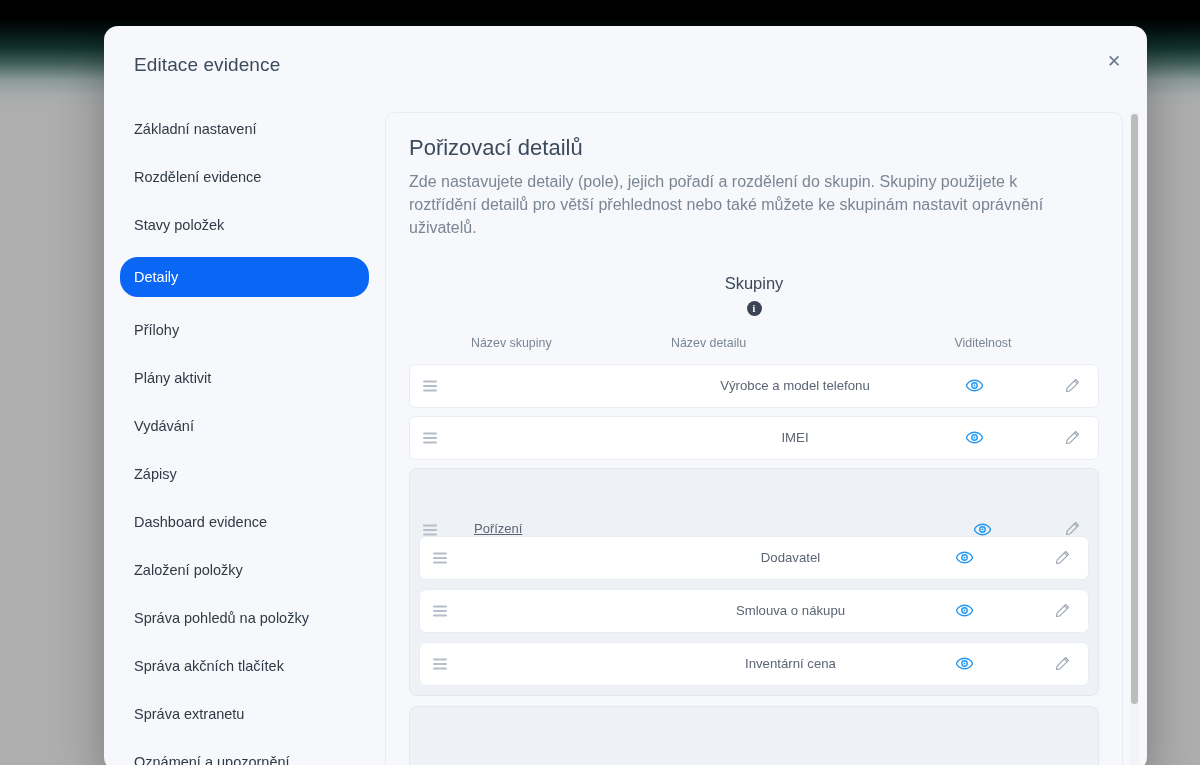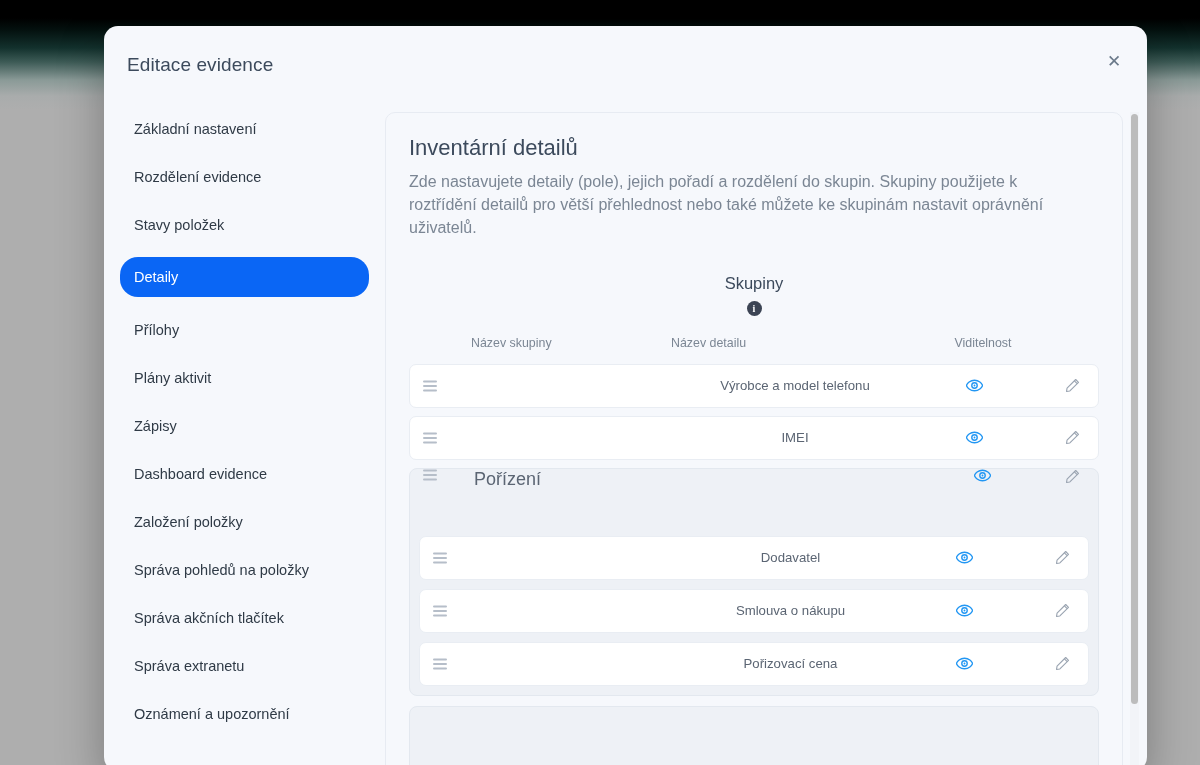"Editace evidence" .modal-title { left: 23px -> 30px }
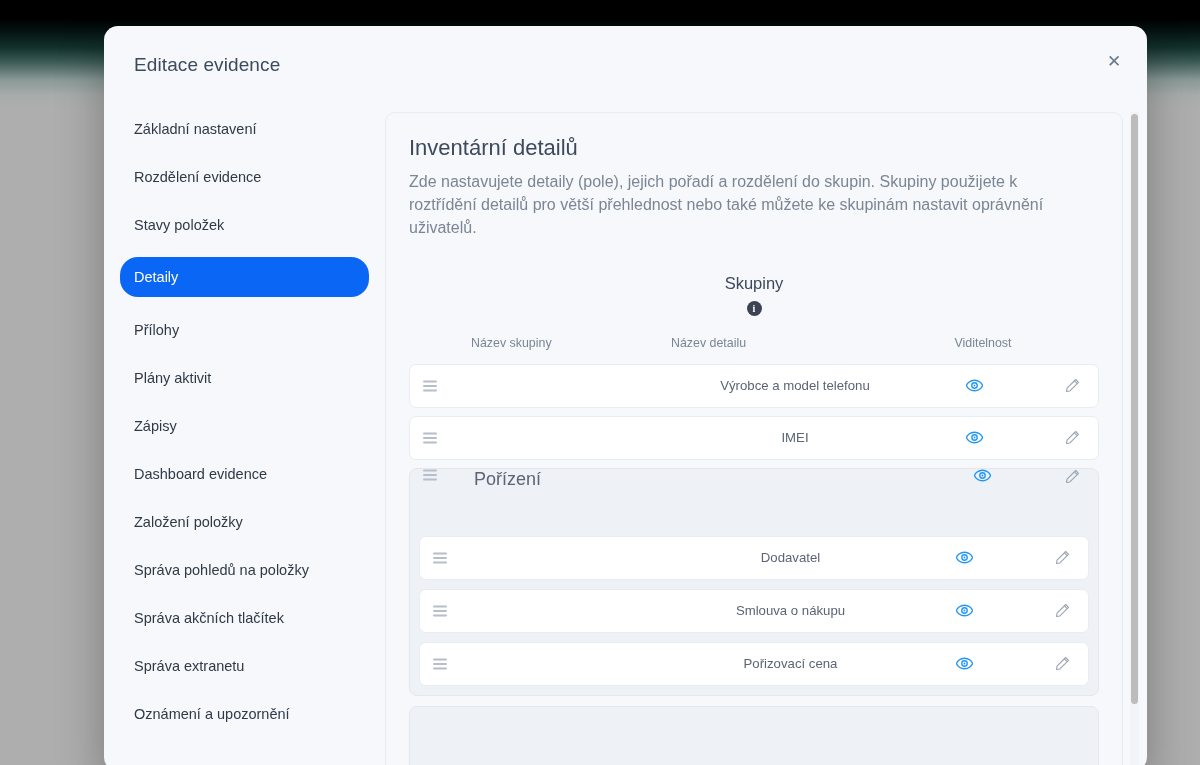"Inventární detailů" h1.content-title { text: Inventární -> Pořizovací }
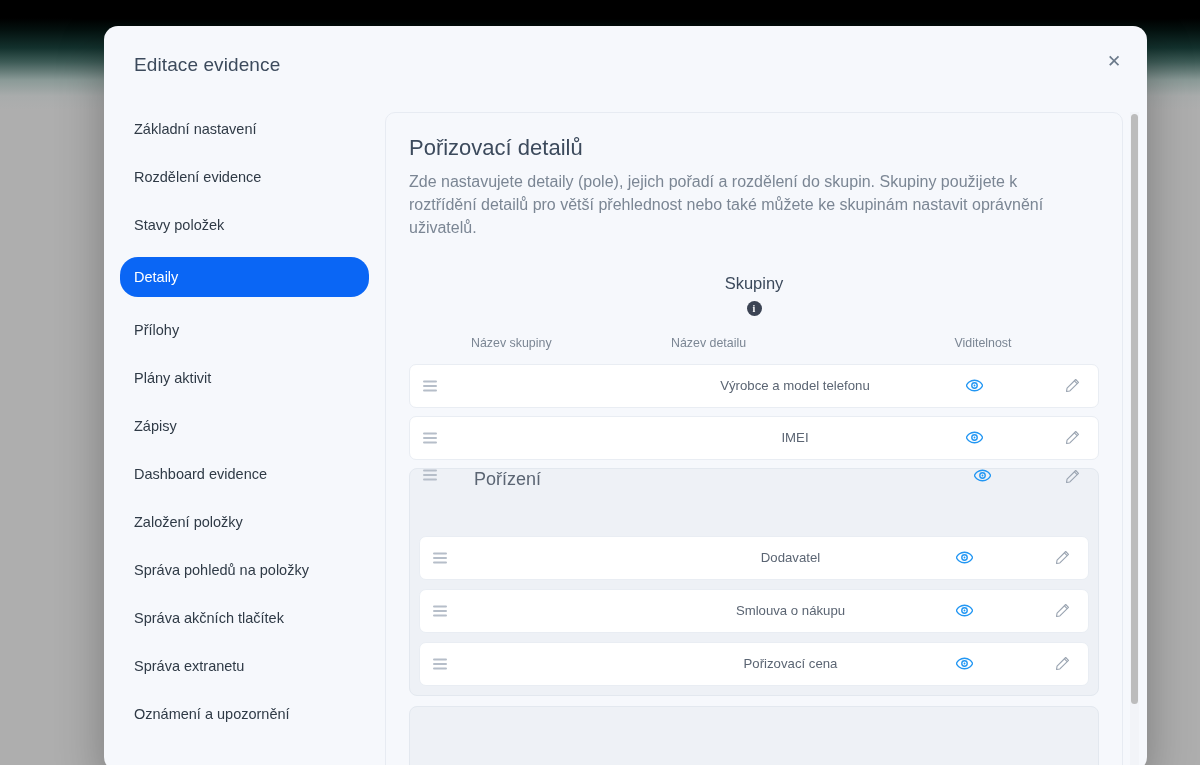"Vydávání" div.nav-item { html: none -> <div> <span>Vydávání</span> </div> }
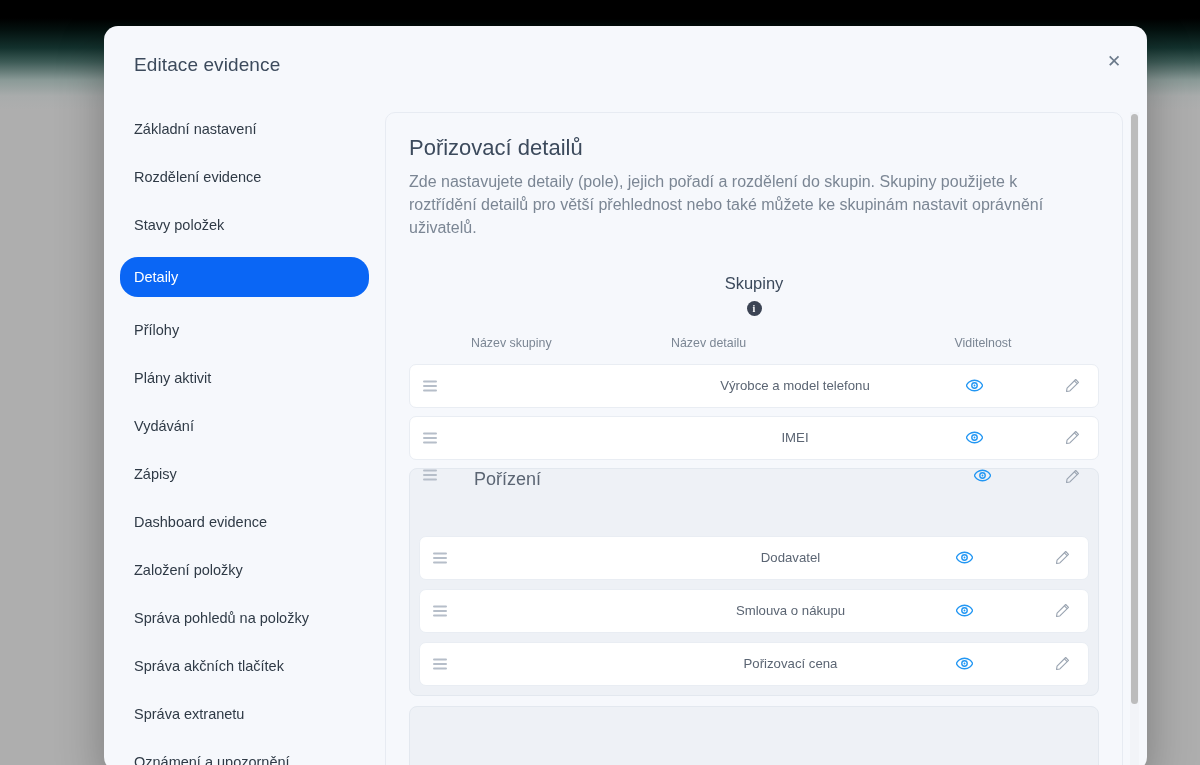"Pořízení" .group-header { align-items: flex-start -> flex-end; font-size: 18px -> 13px; text-decoration: none -> underline }
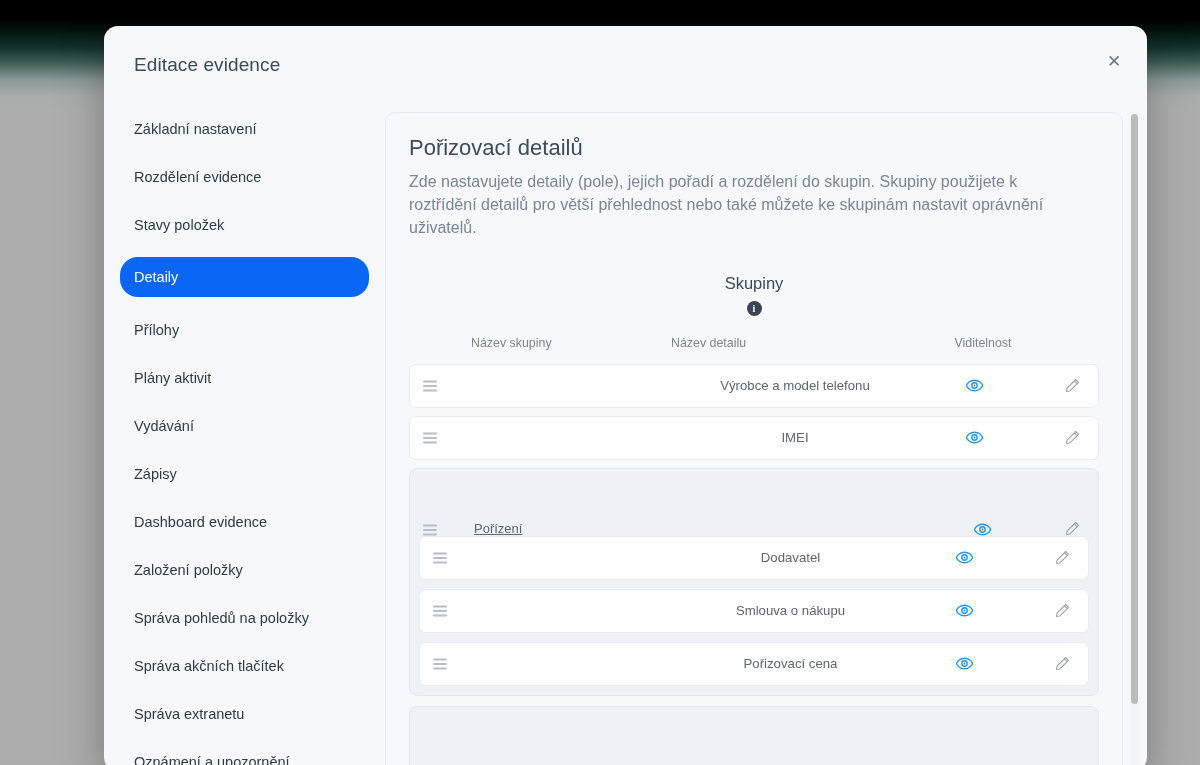"Pořizovací cena" div.cell-detail { text: Pořizovací -> Inventární }
